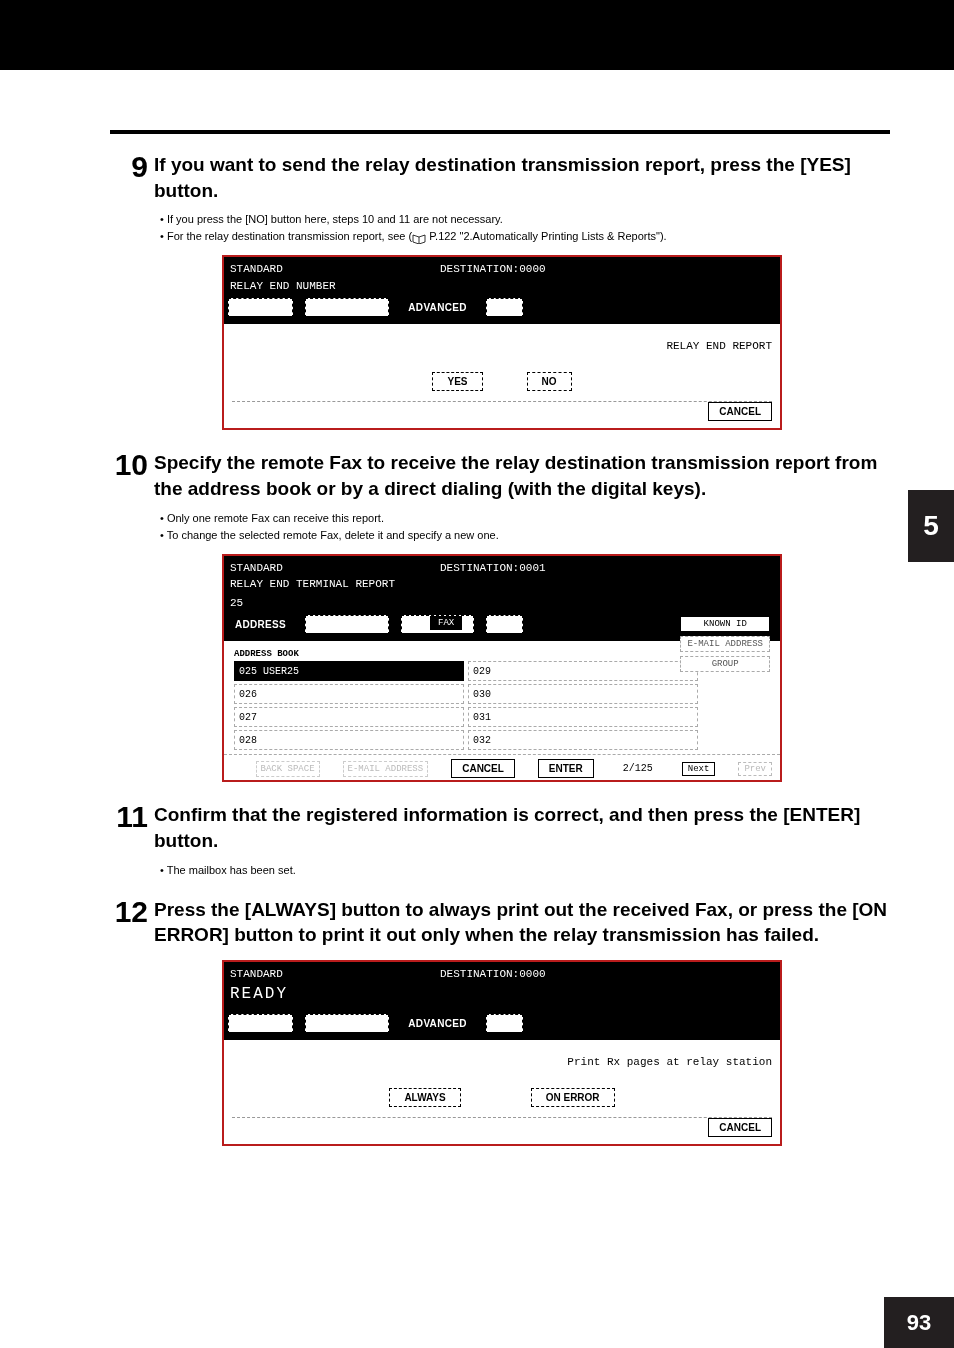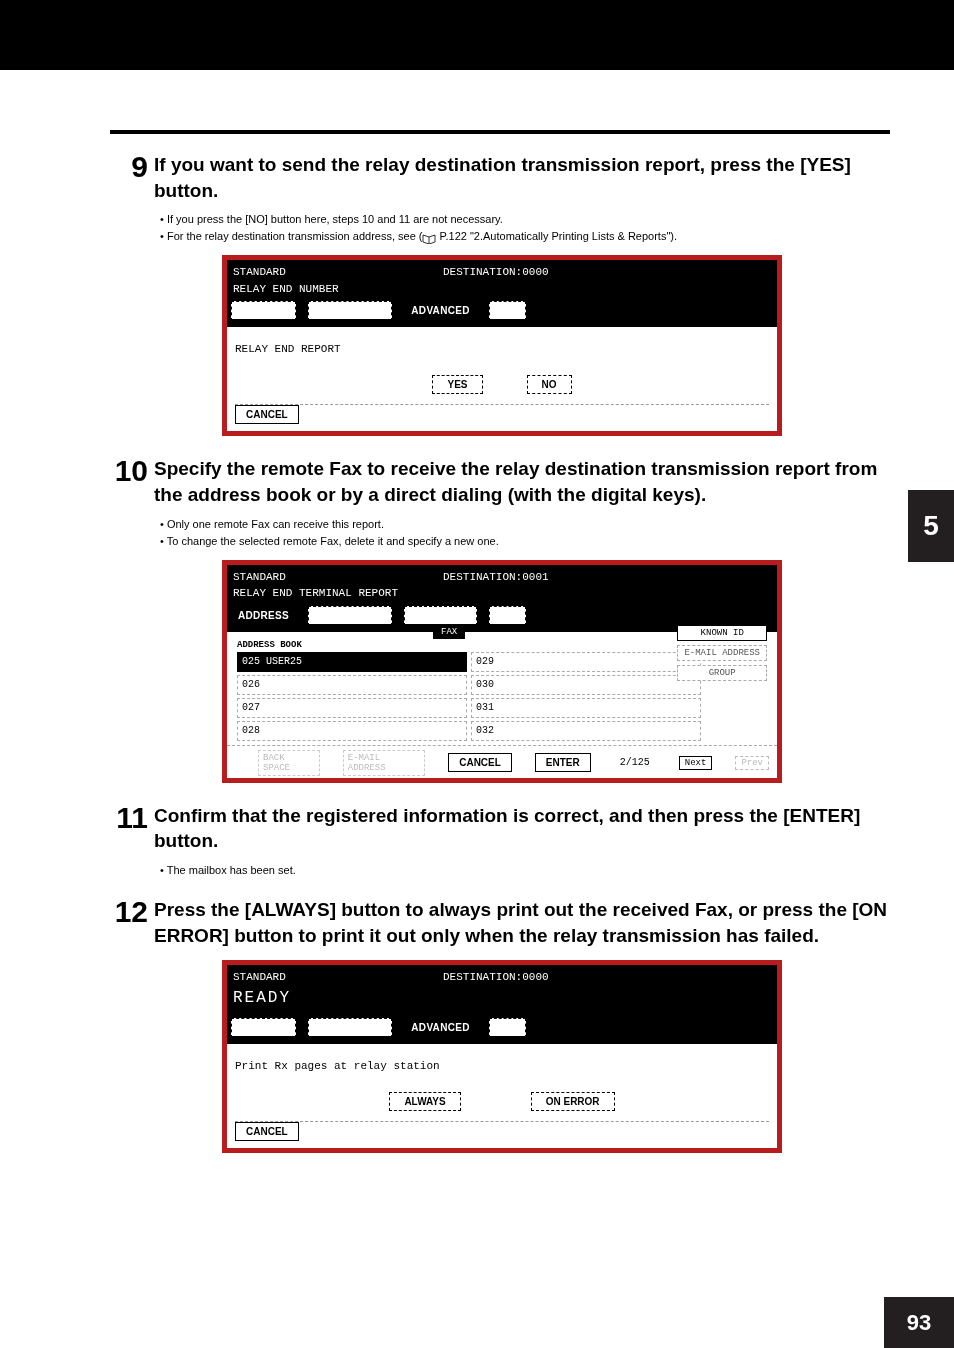"For the relay destination transmission" span { text: address -> report }
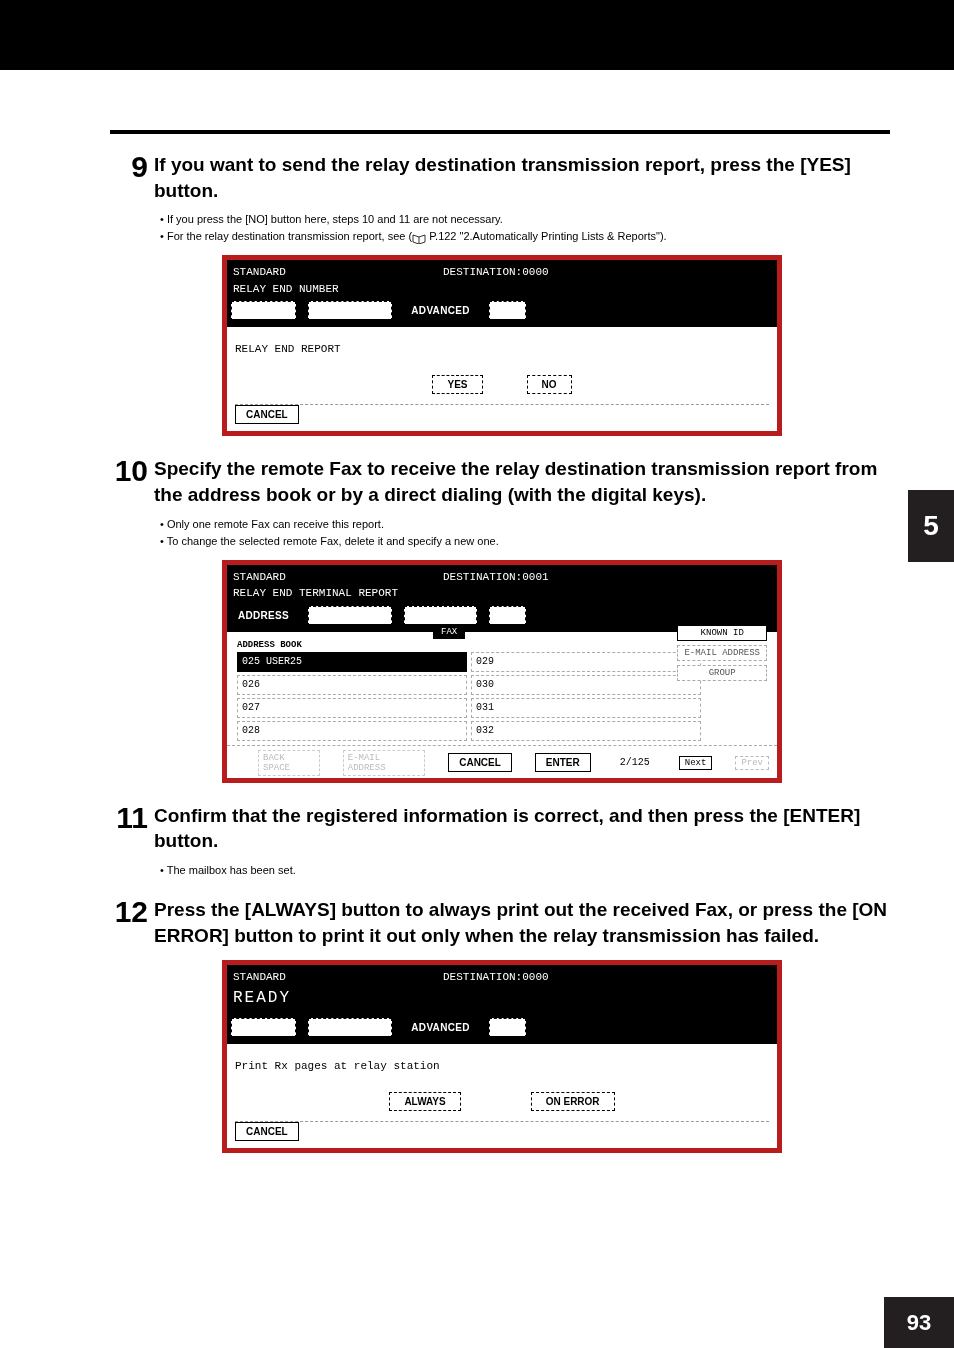"STANDARD" .panel { border: 5px solid #b91c1c -> 2px solid #b91c1c }
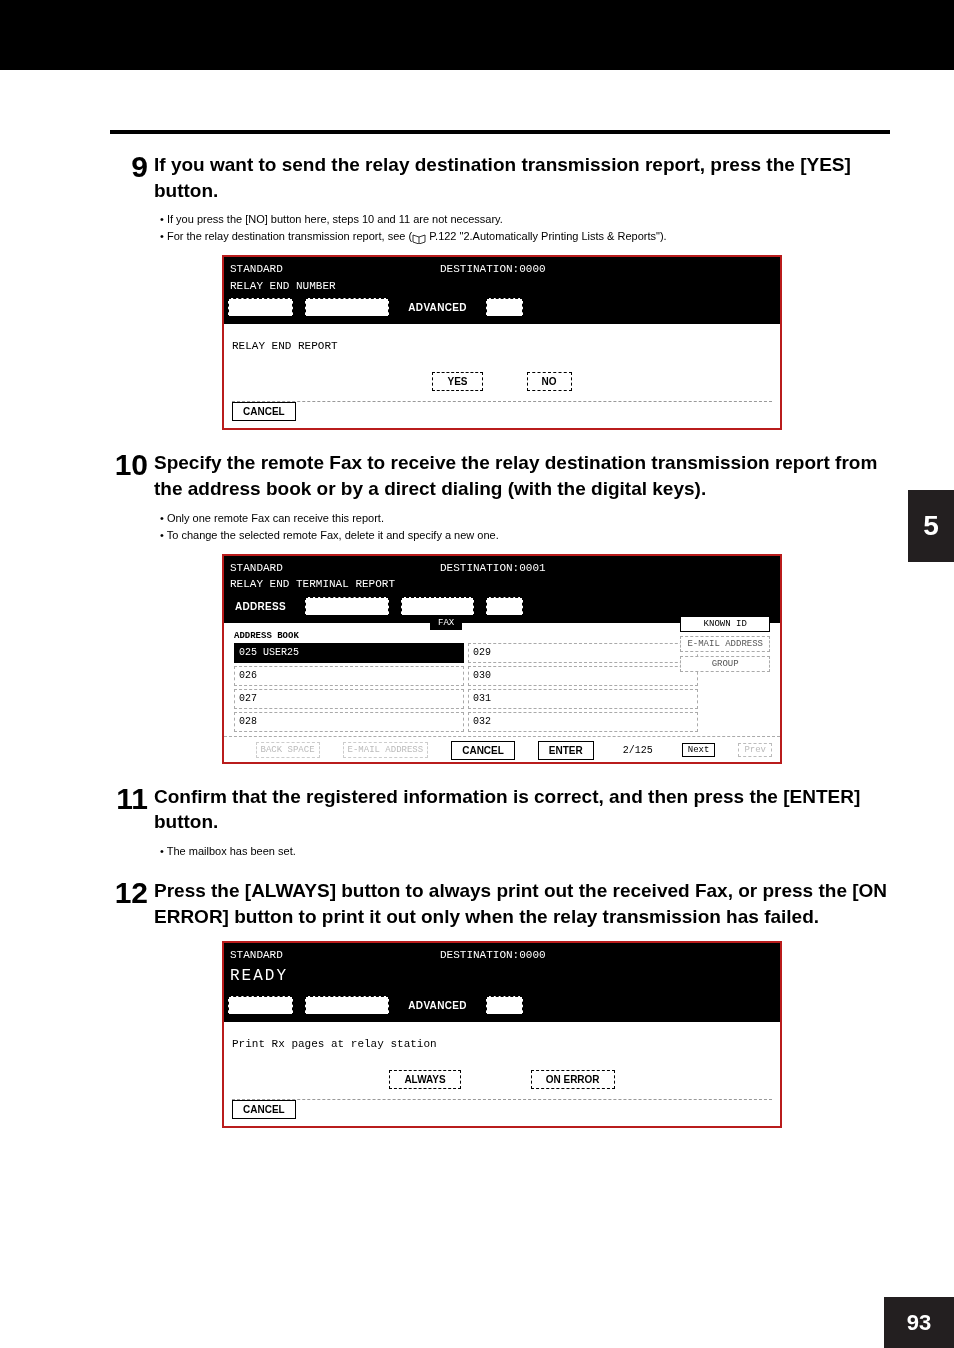"RELAY END REPORT" .centered { text-align: left -> right }
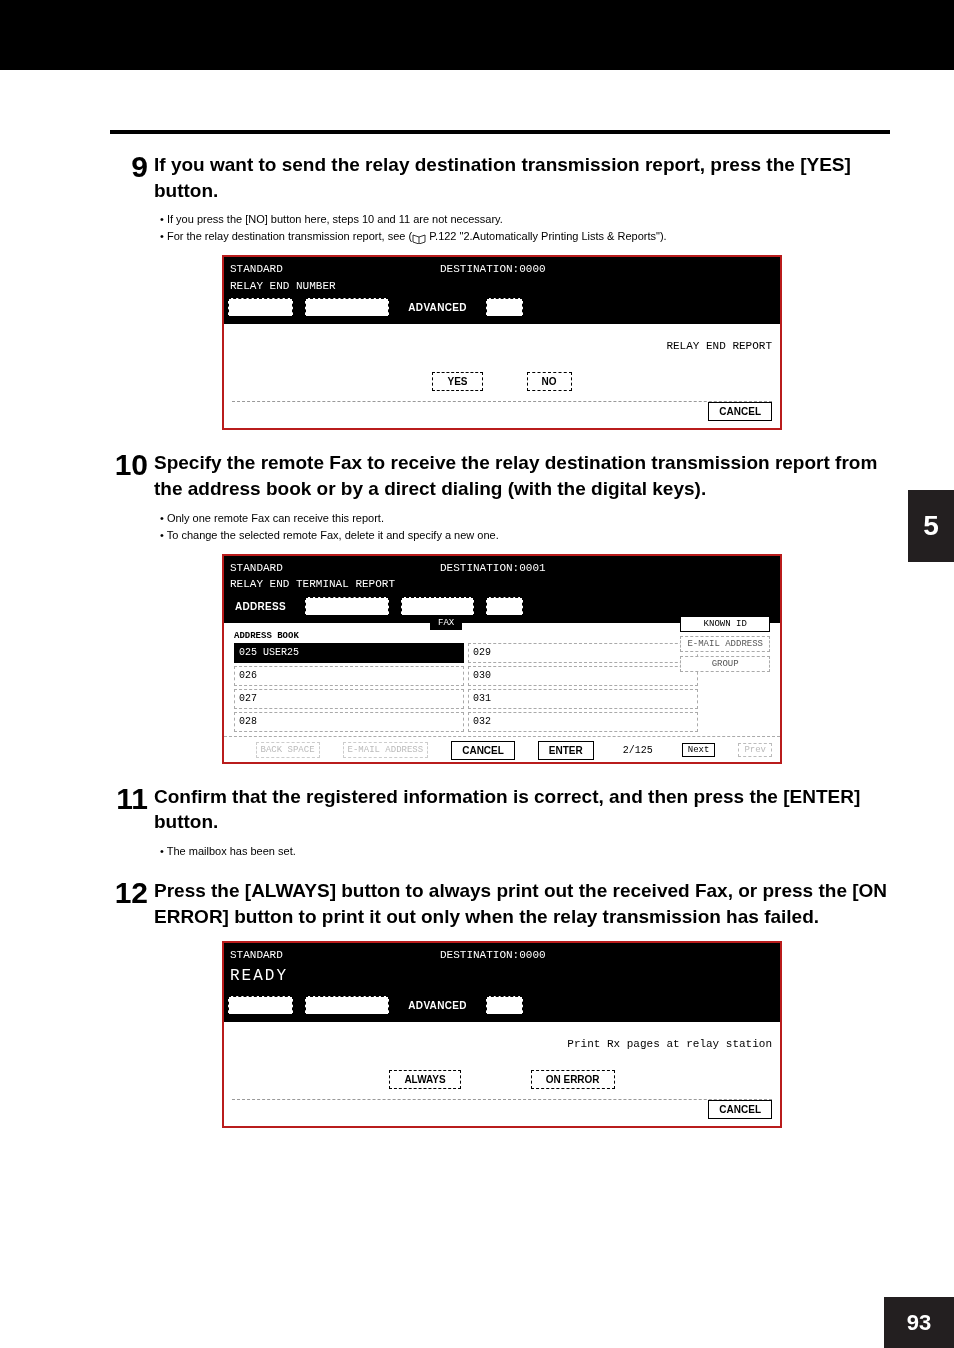"25" div.num25 { html: none -> <div>25</div> }
